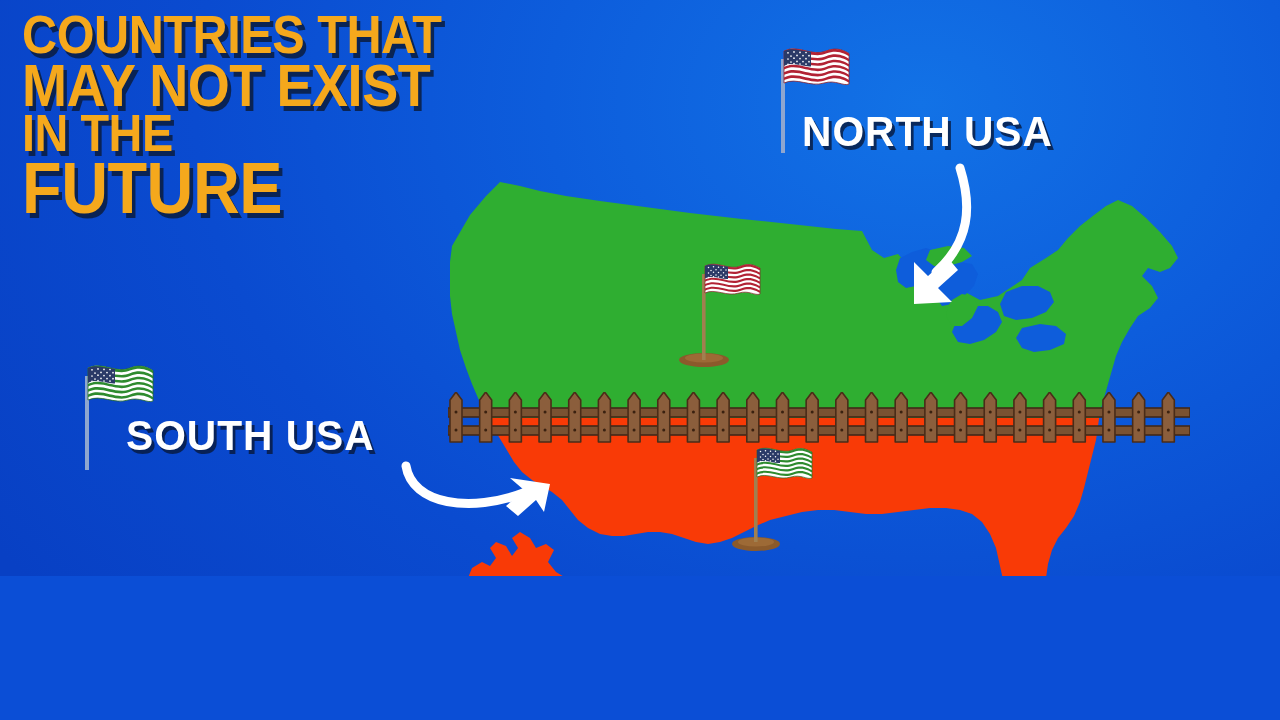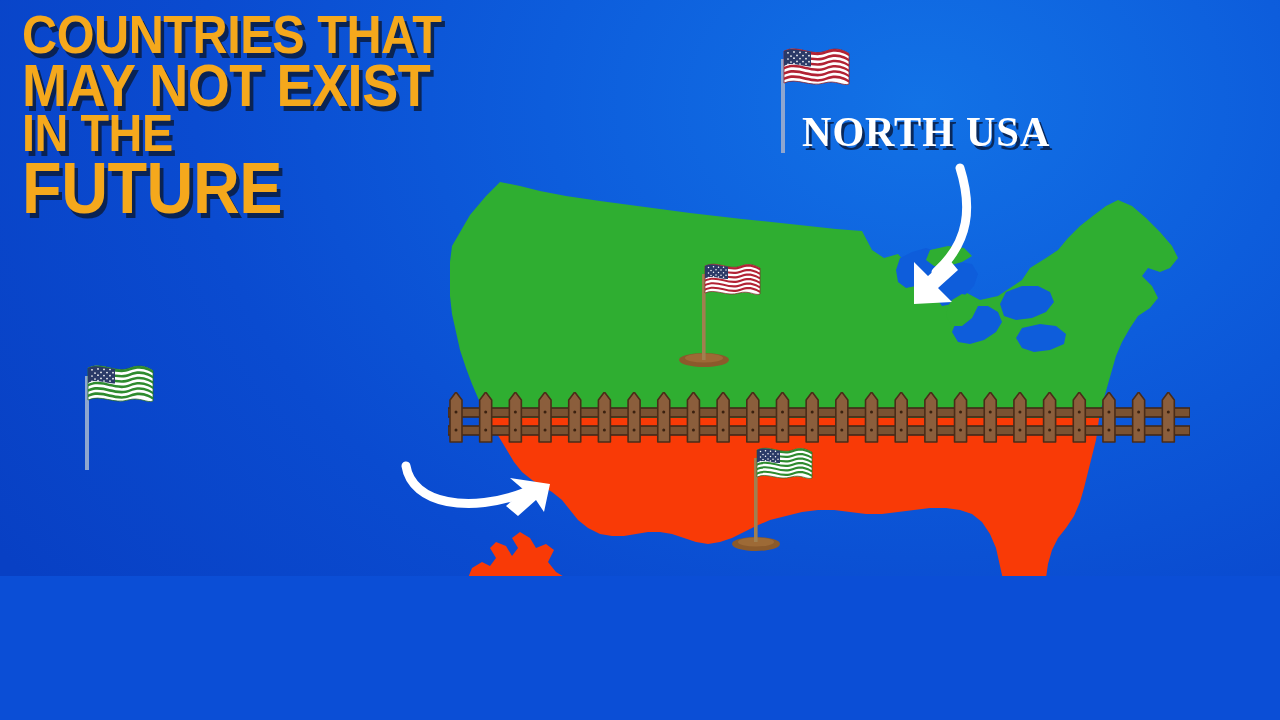"NORTH USA" #callout-north { font-family: Liberation Serif, serif -> none }
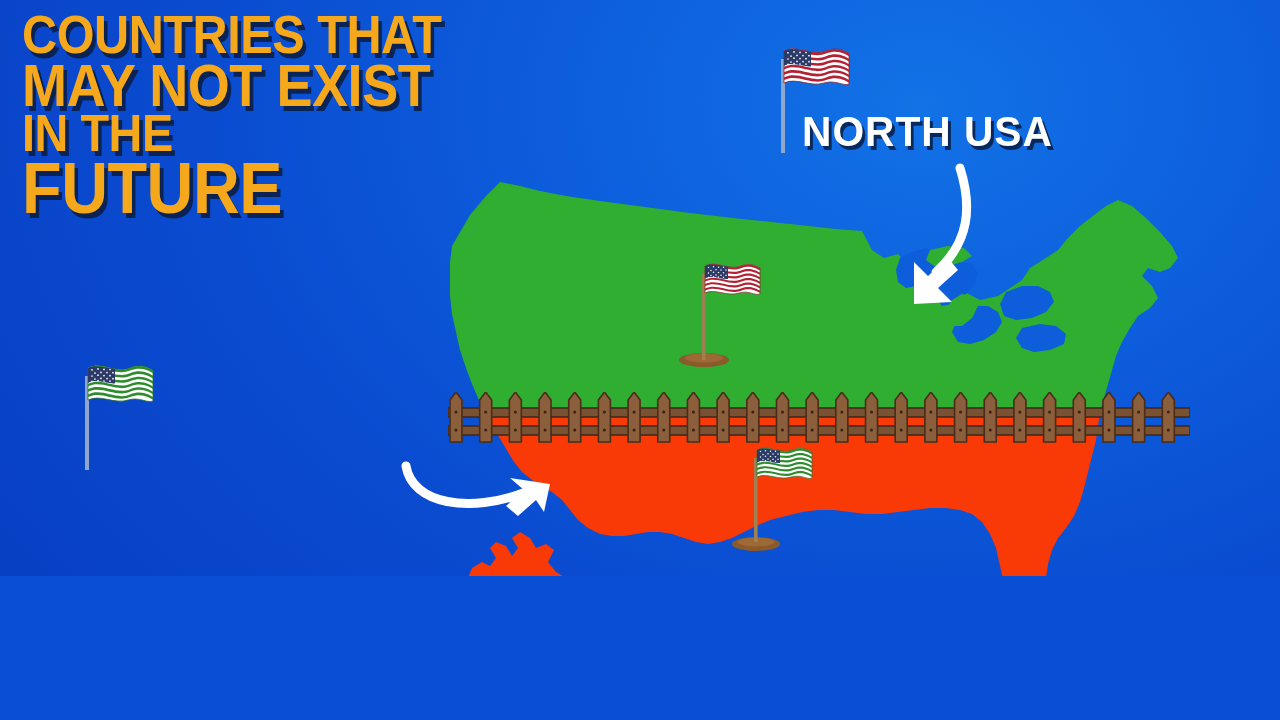"SOUTH USA" div.callout { html: none -> <div> <div>SOUTH USA</div> </div> }
